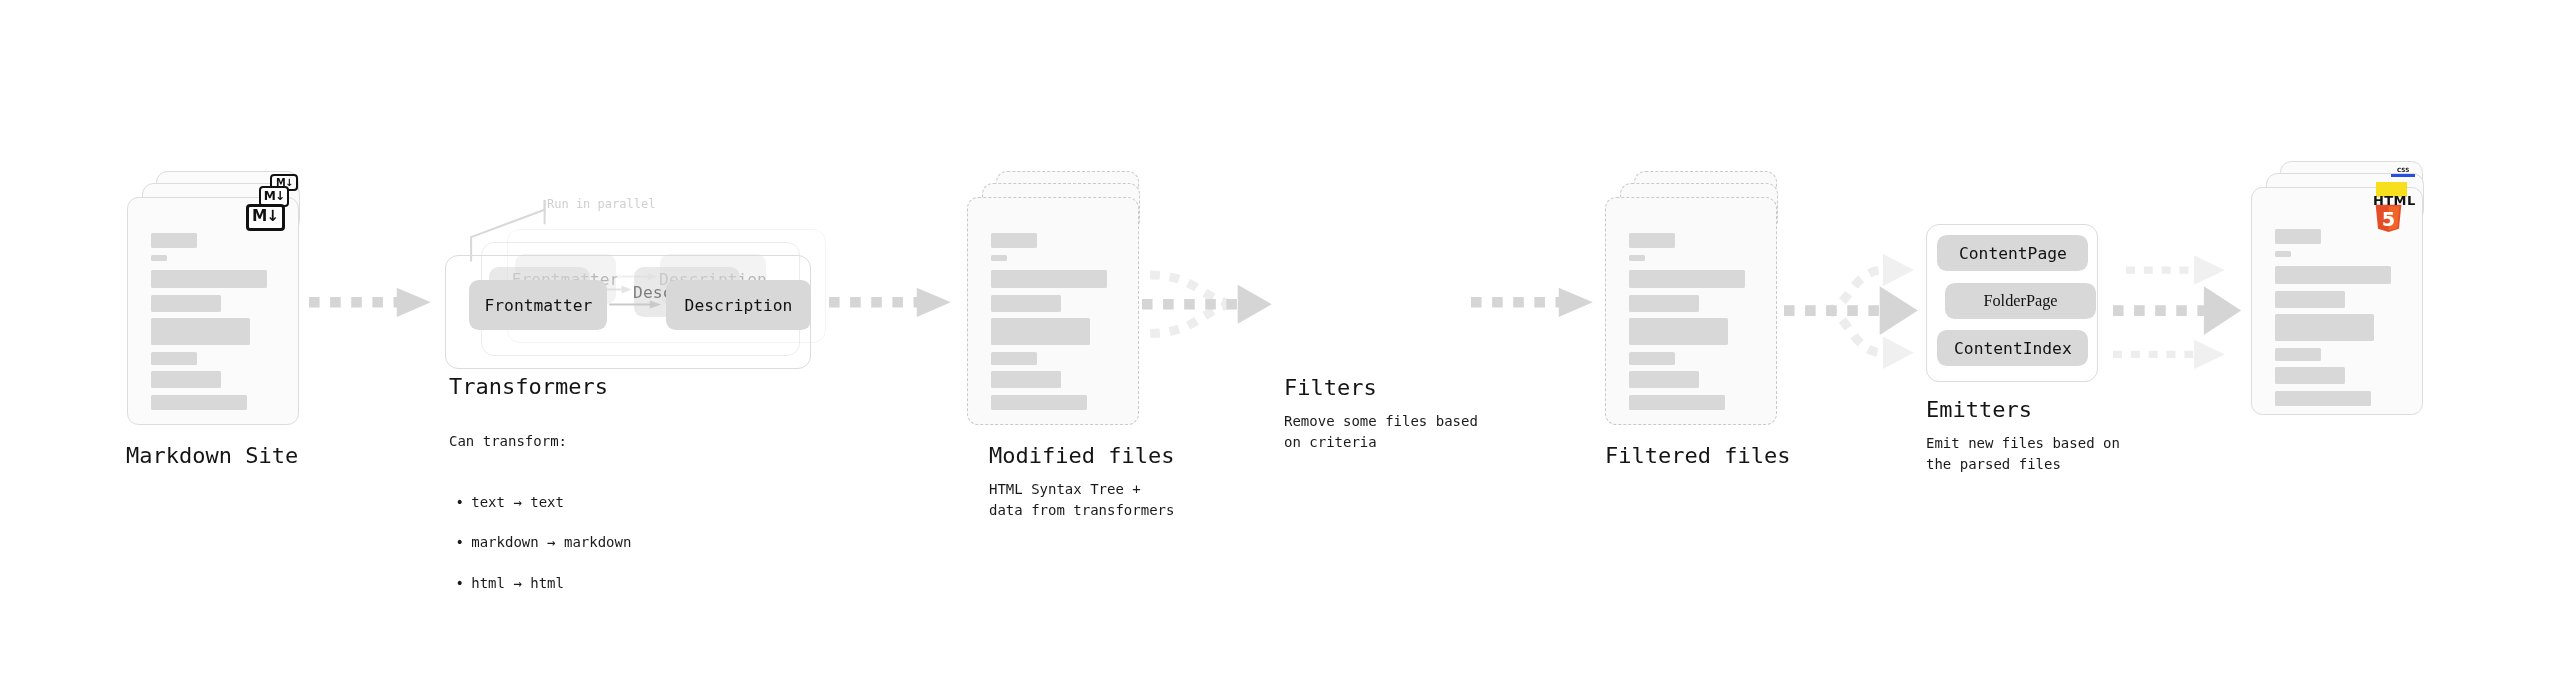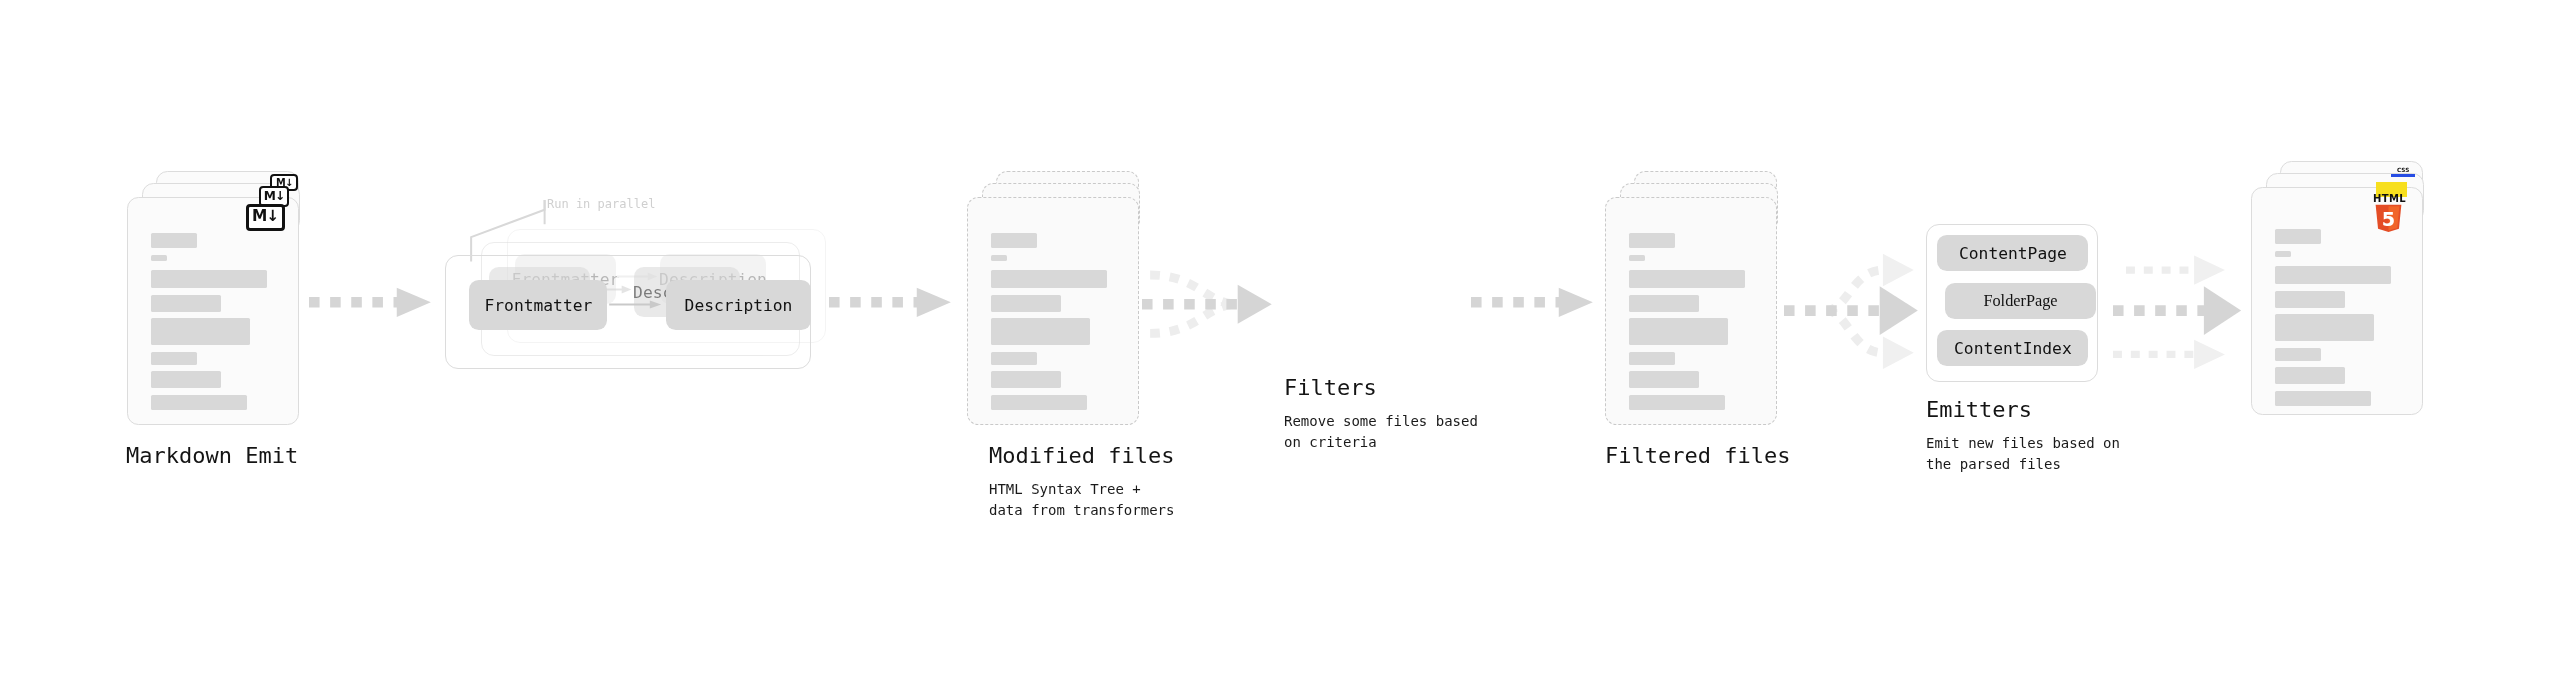"HTML" .html5 .tag { font-size: 10px -> 13px }
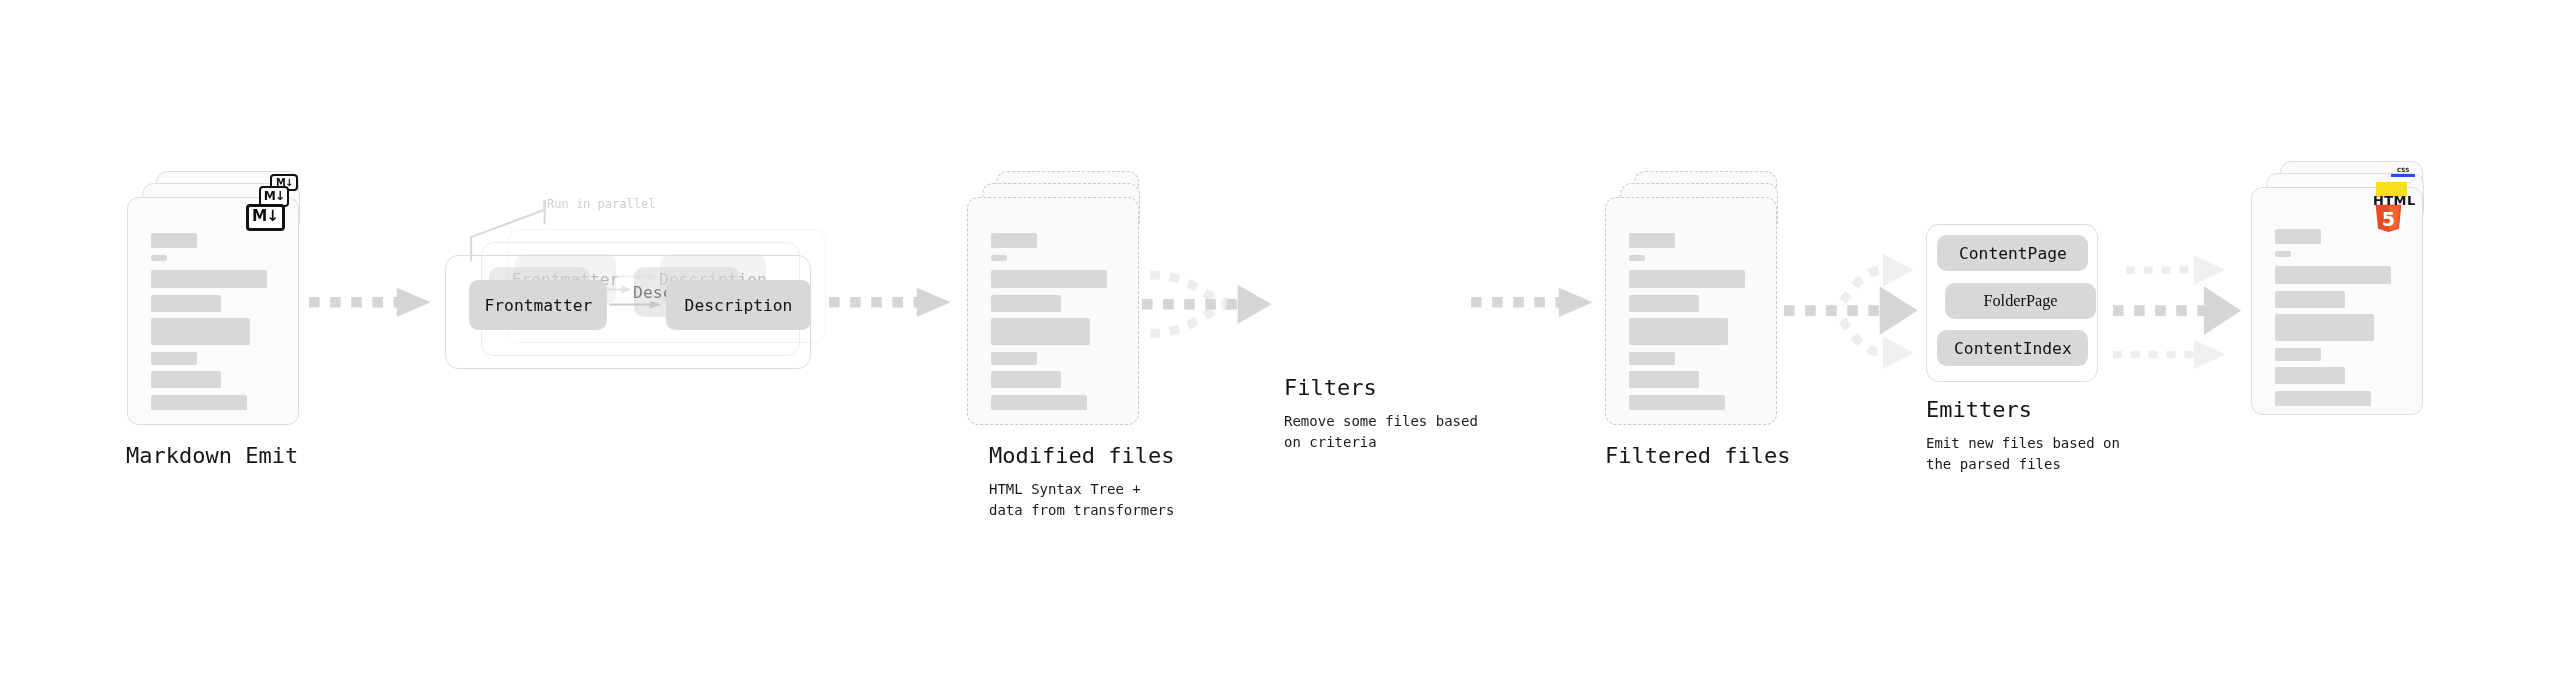"Transformers" div.caption { html: none -> <div> <div>Transformers</div> <div> <div>Can transform:</div> <ul> <li>text → text</li> <li>markdown → markdown</li> <li>html → html</li> </ul> </div> </div> }
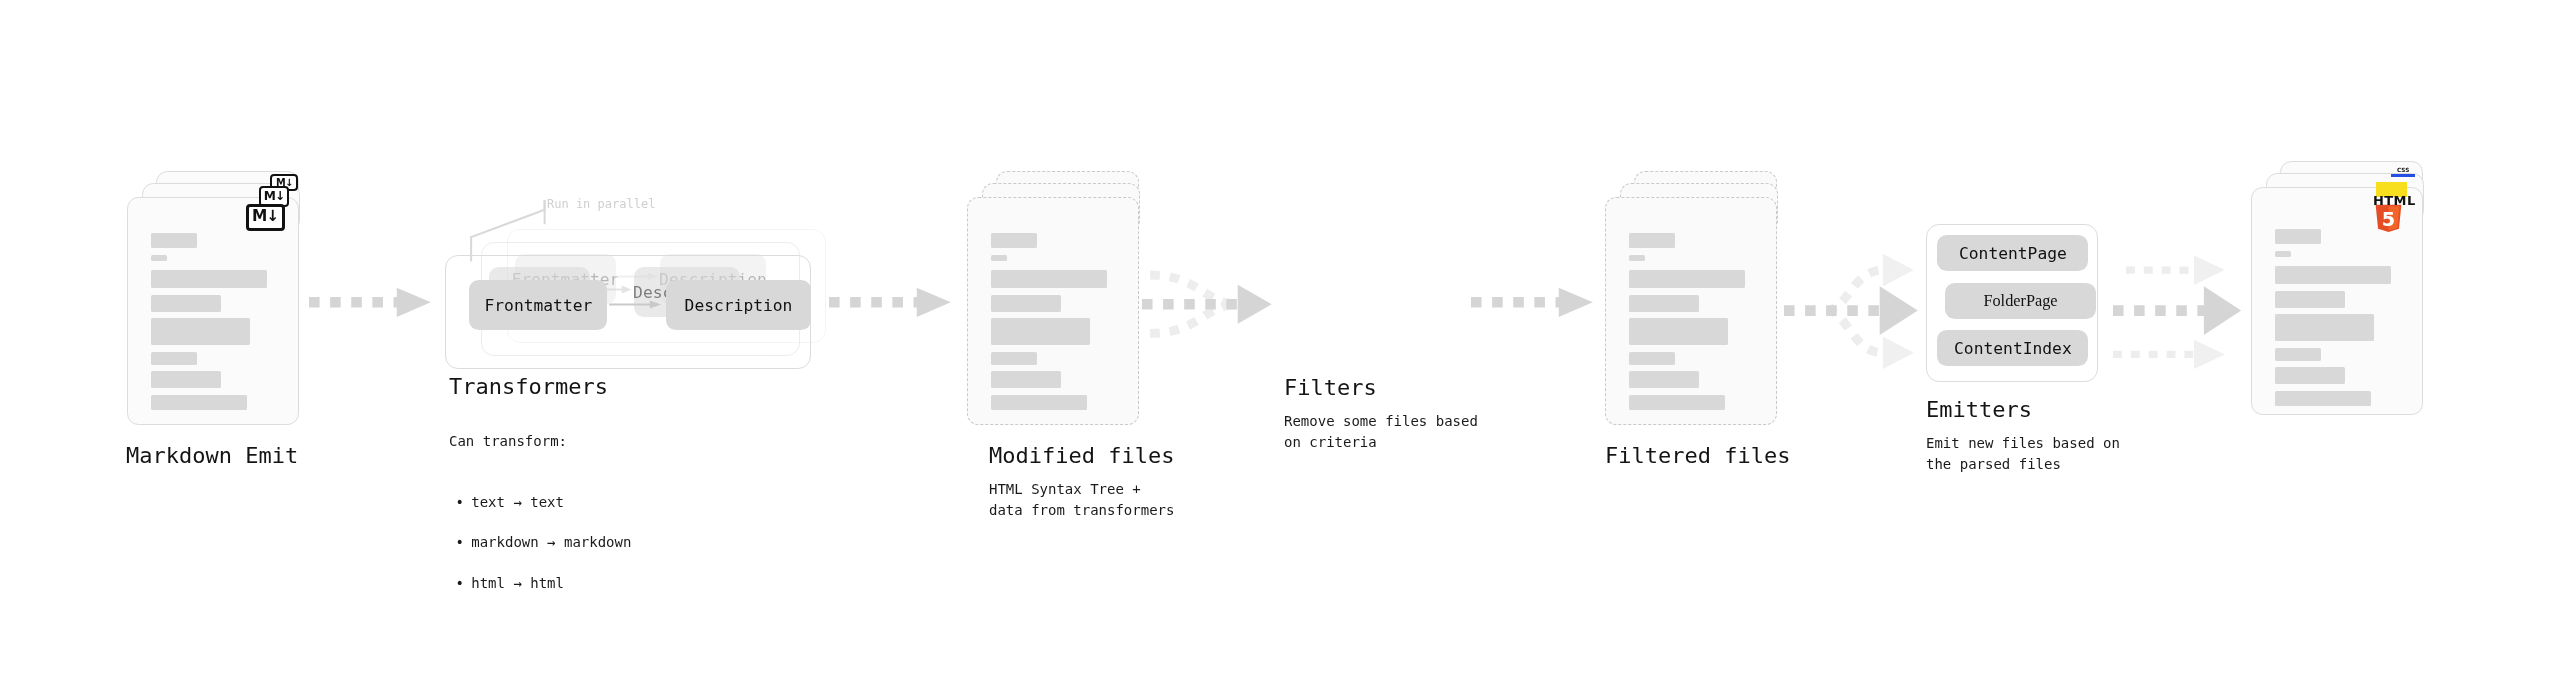"Markdown Emit" div.cap-title { text: Emit -> Site }
